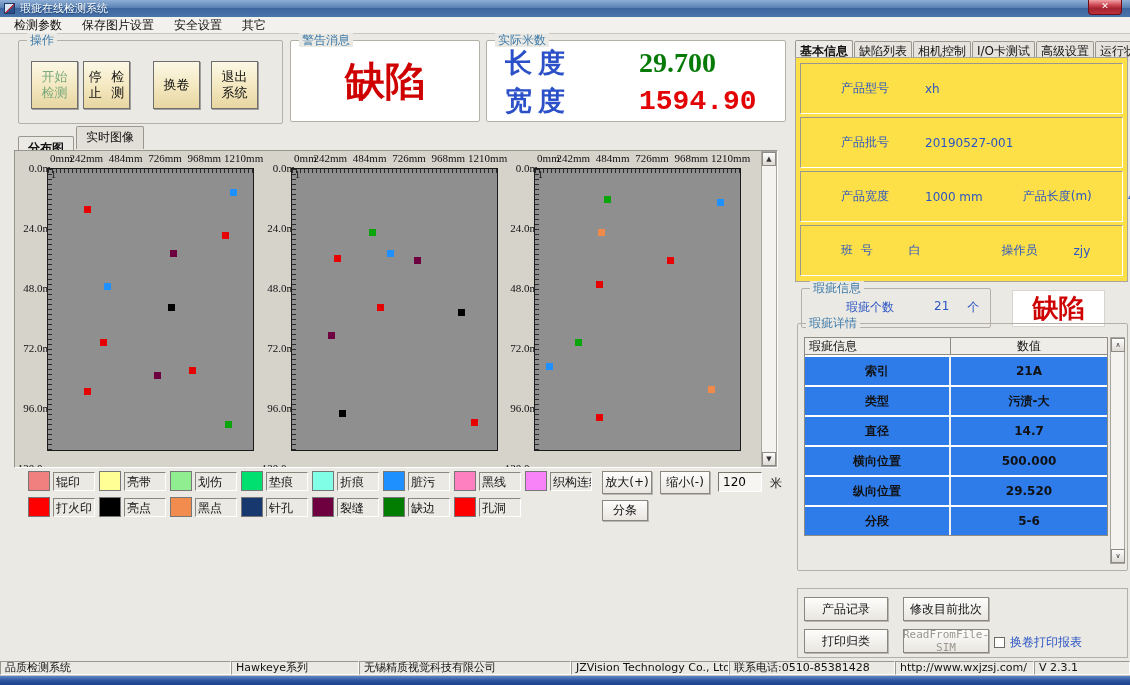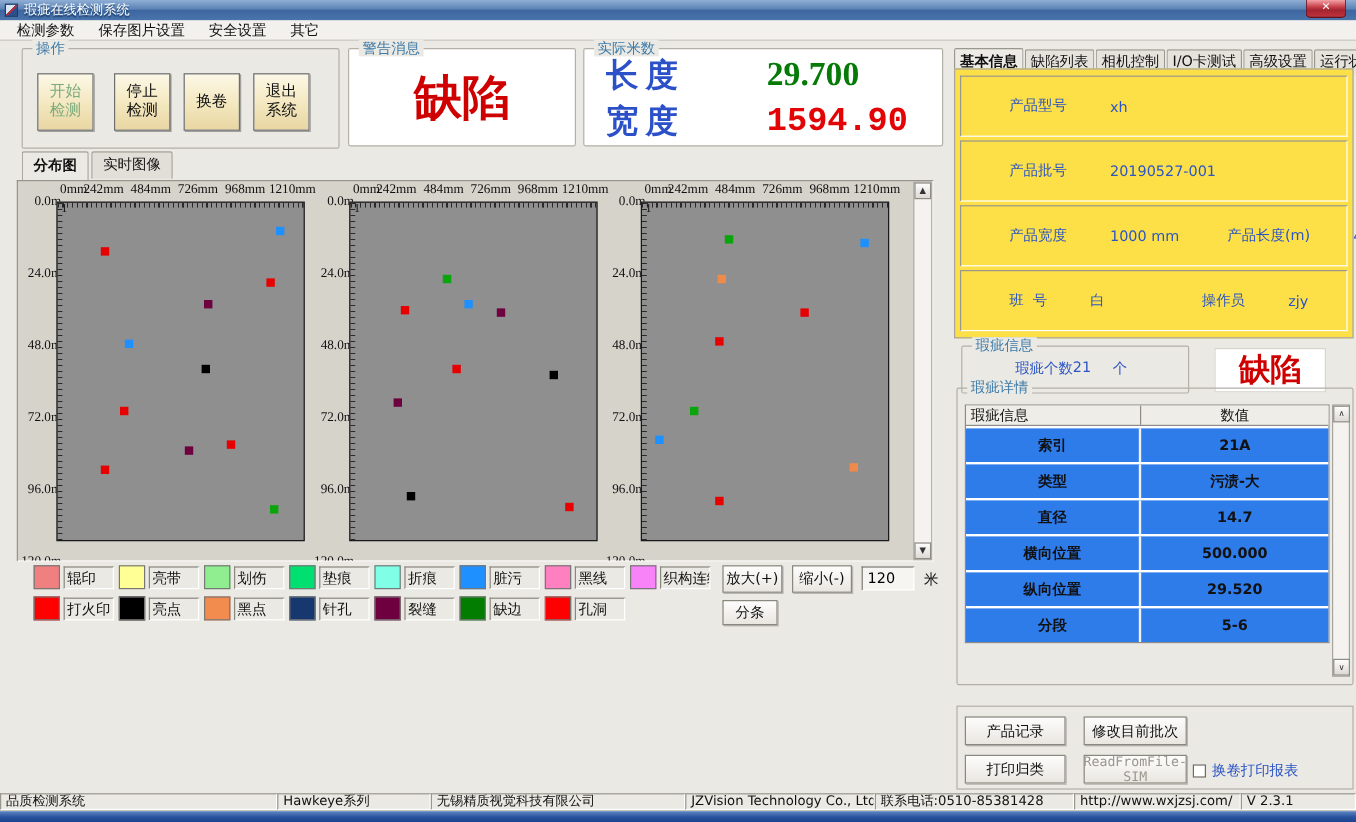"停止" div.op-btn { flex-direction: column -> row; left: 76px -> 64px }
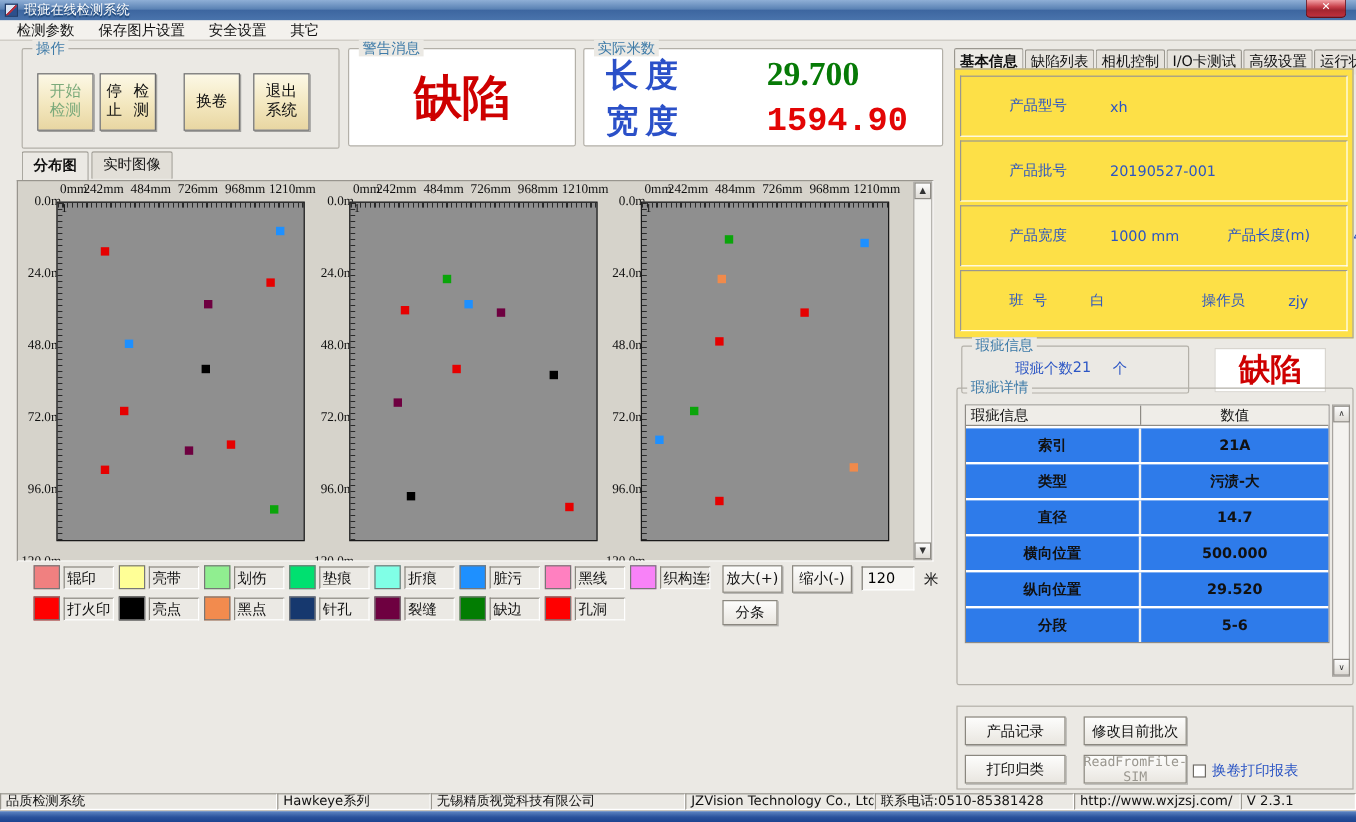"分布图" .vtab.active { top: 1px -> 11px }
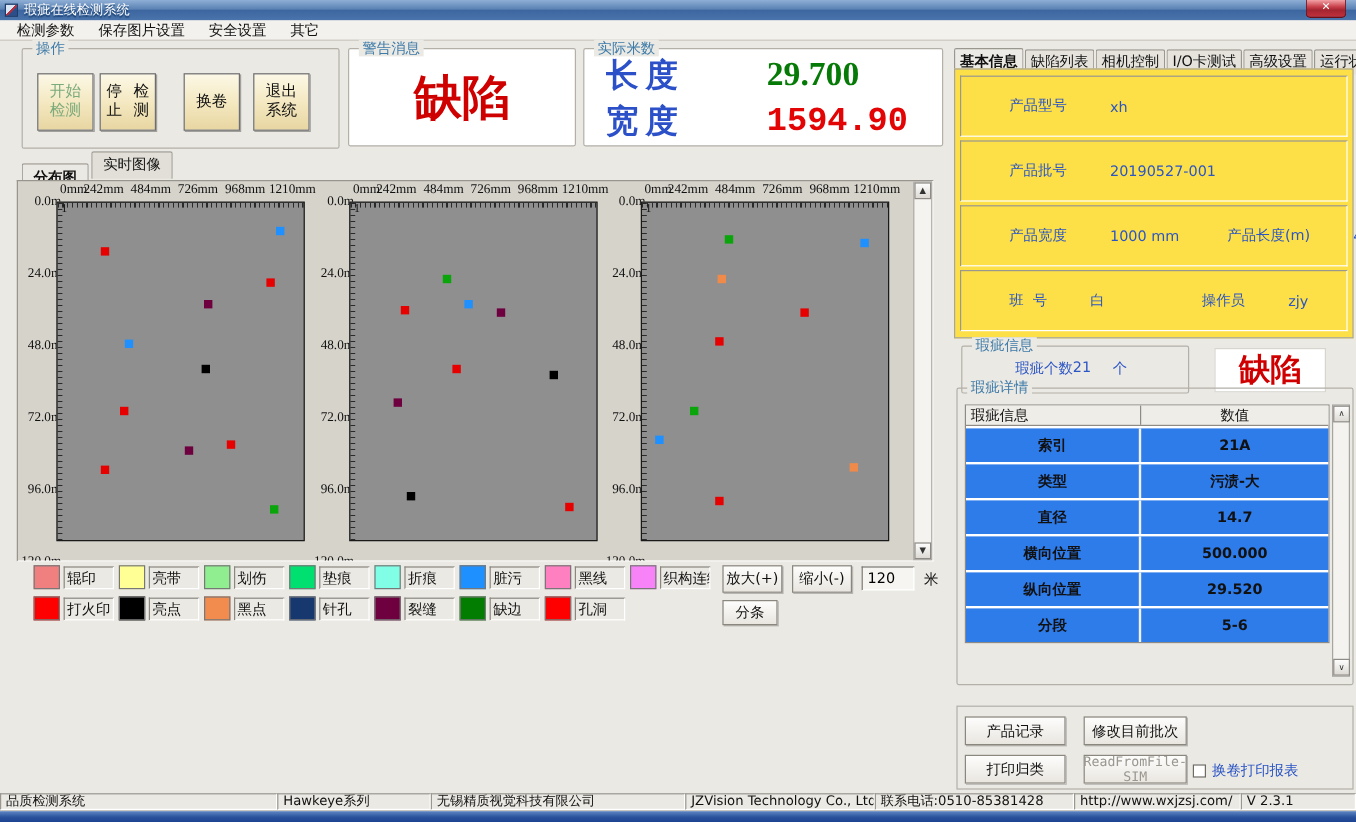"21" span { margin-left: none -> 40px }
